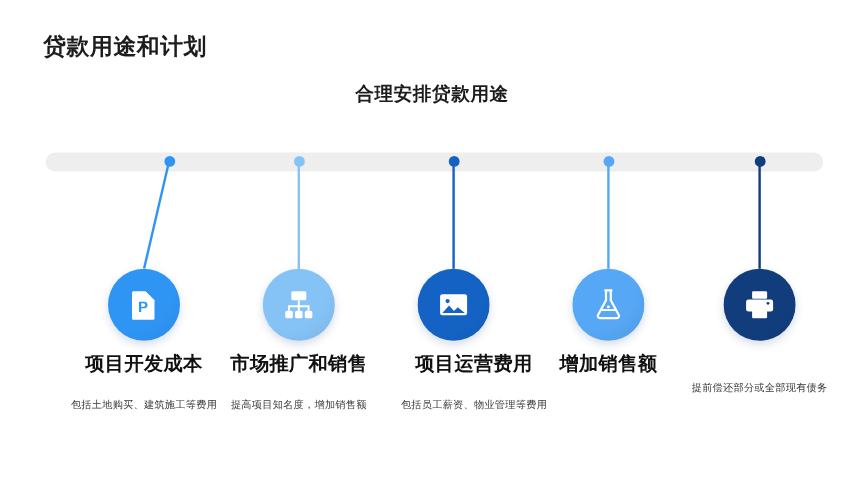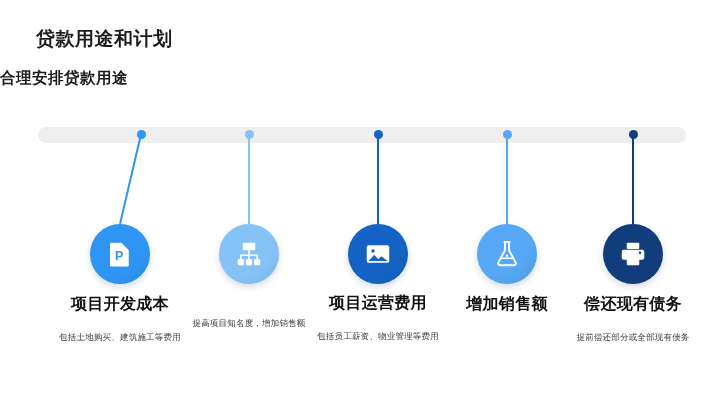"合理安排贷款用途" .slide-subtitle { text-align: left -> center }
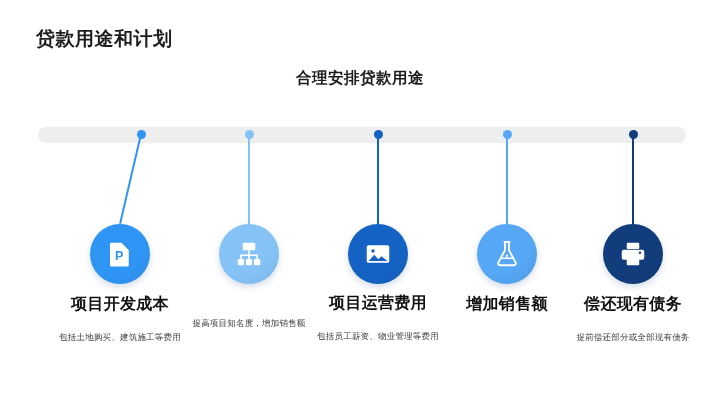"市场推广和销售" div.node-heading { html: none -> <div>市场推广和销售</div> }
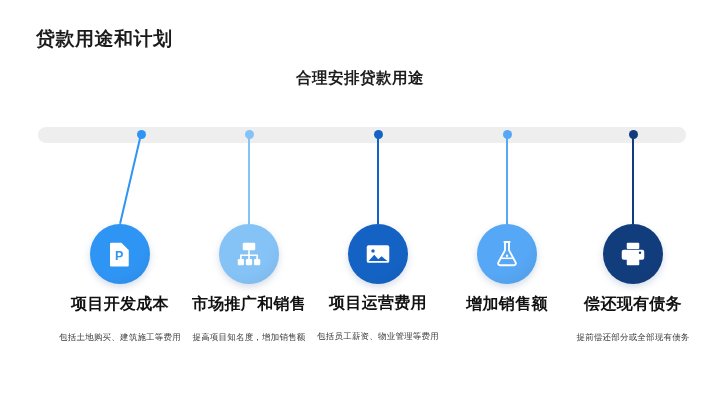"项目运营费用" div.node-text { font-family: Liberation Mono, monospace -> none; left: 378px -> 395px }
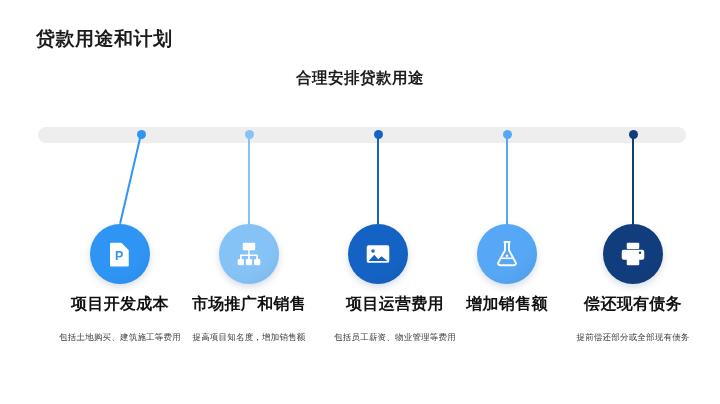"偿还现有债务" div.node-heading { html: <div>偿还现有债务</div> -> none }
